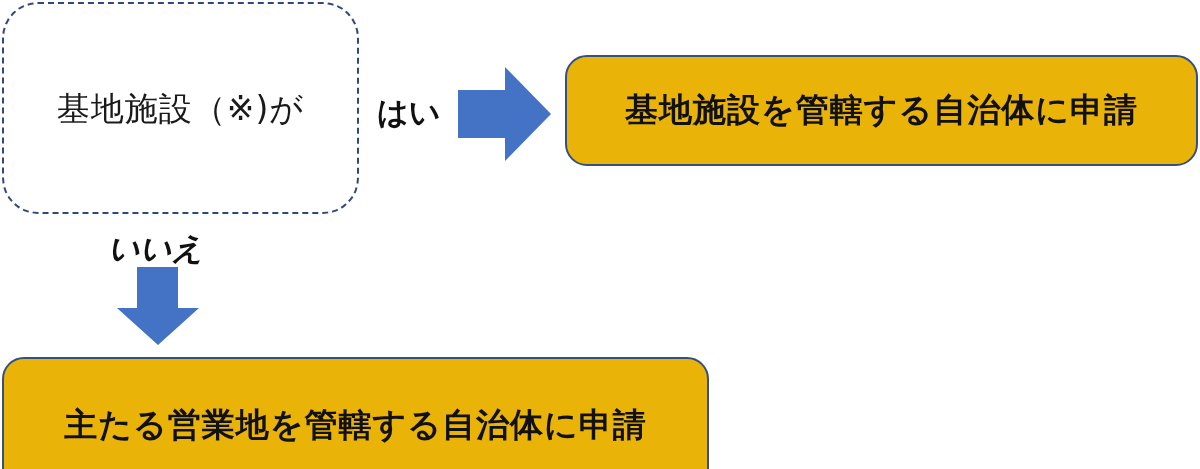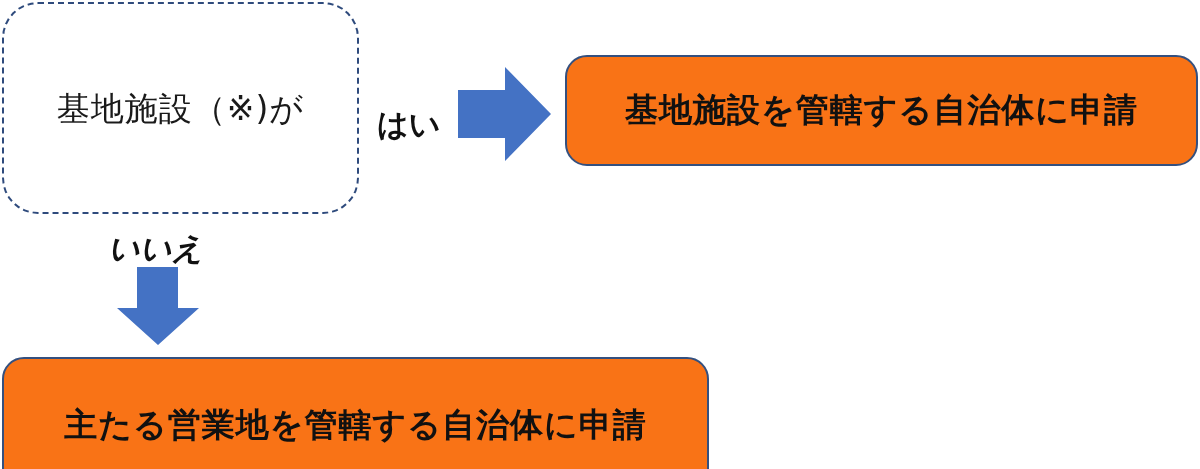"はい" .branch-label.yes { top: 104px -> 92px }
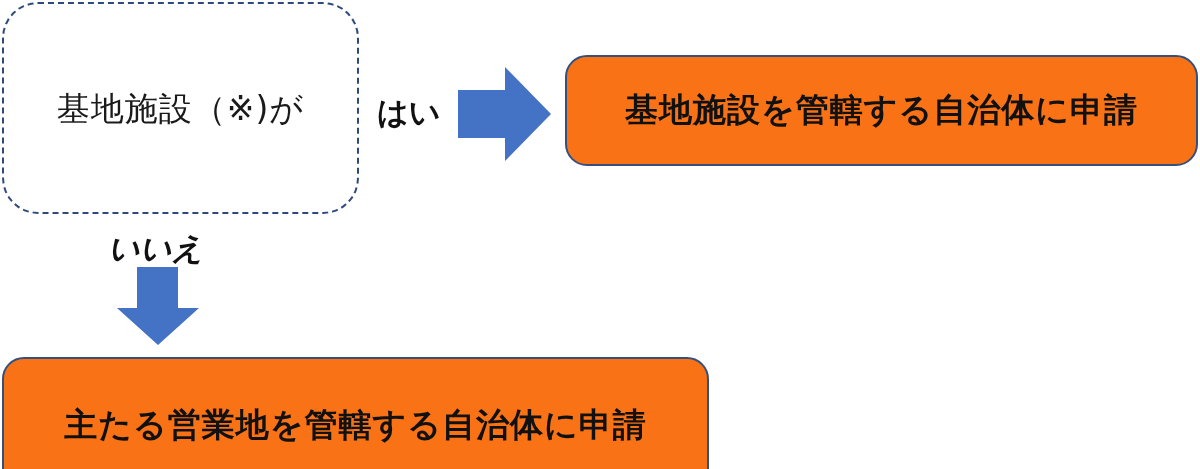"基地施設を管轄する自治体に申請" .result-box { background: #f97316 -> #eab308 }
